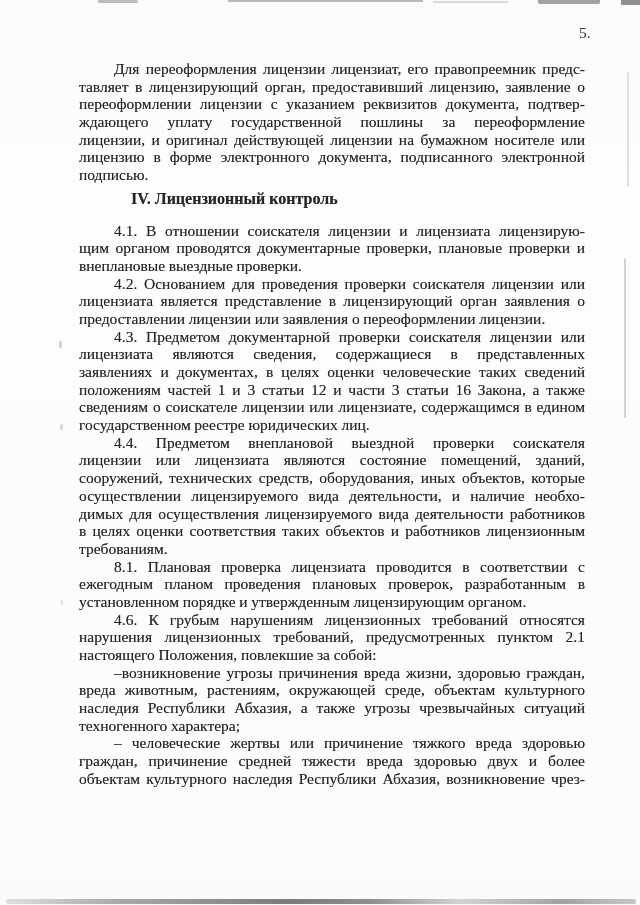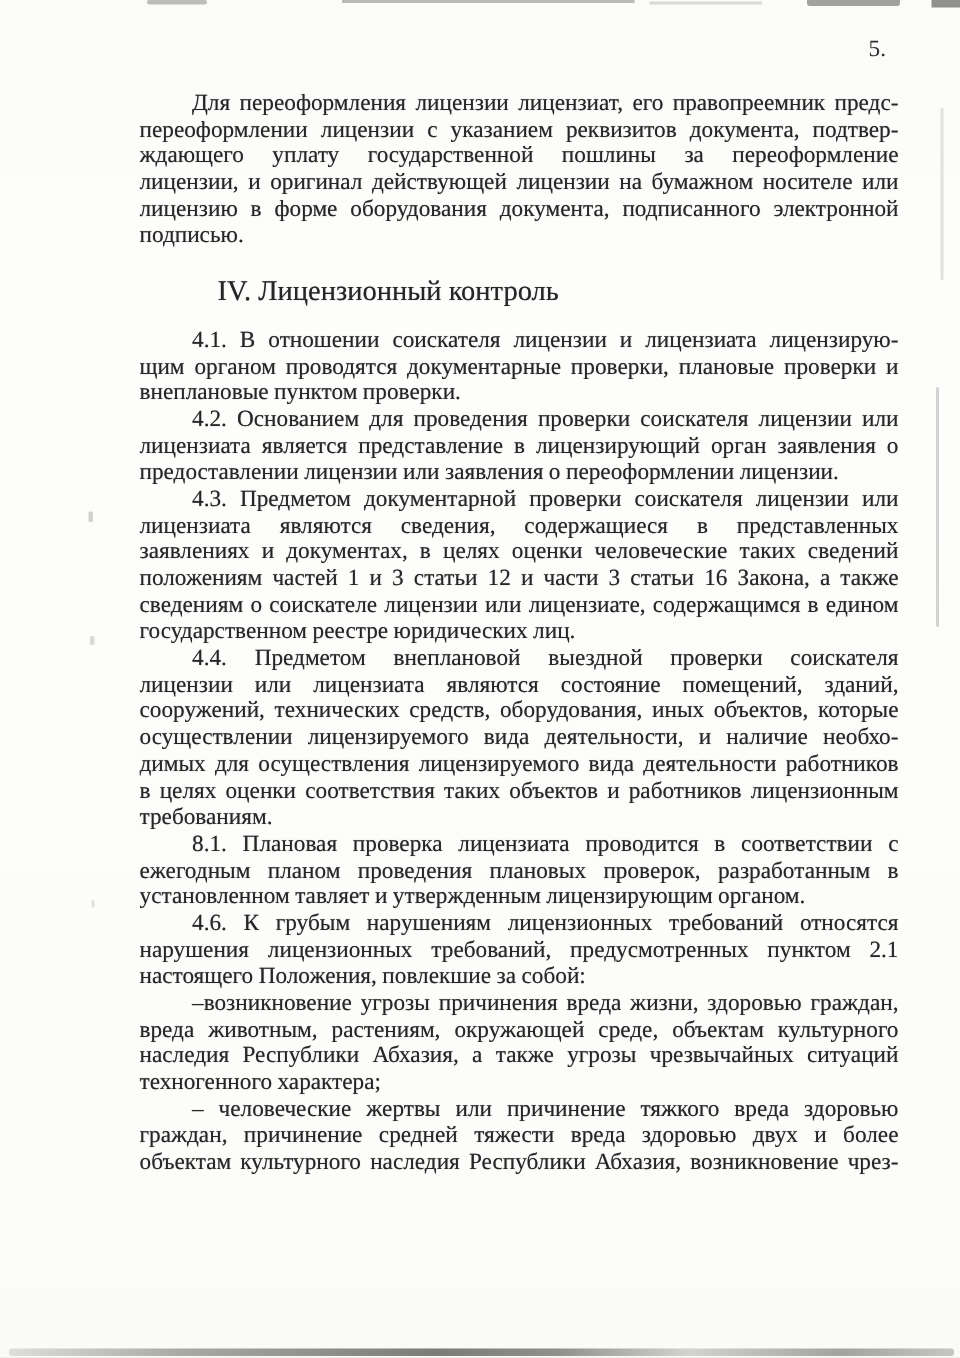"Для переоформления лицензии лицензиат," .text-block { left: 93px -> 79px }
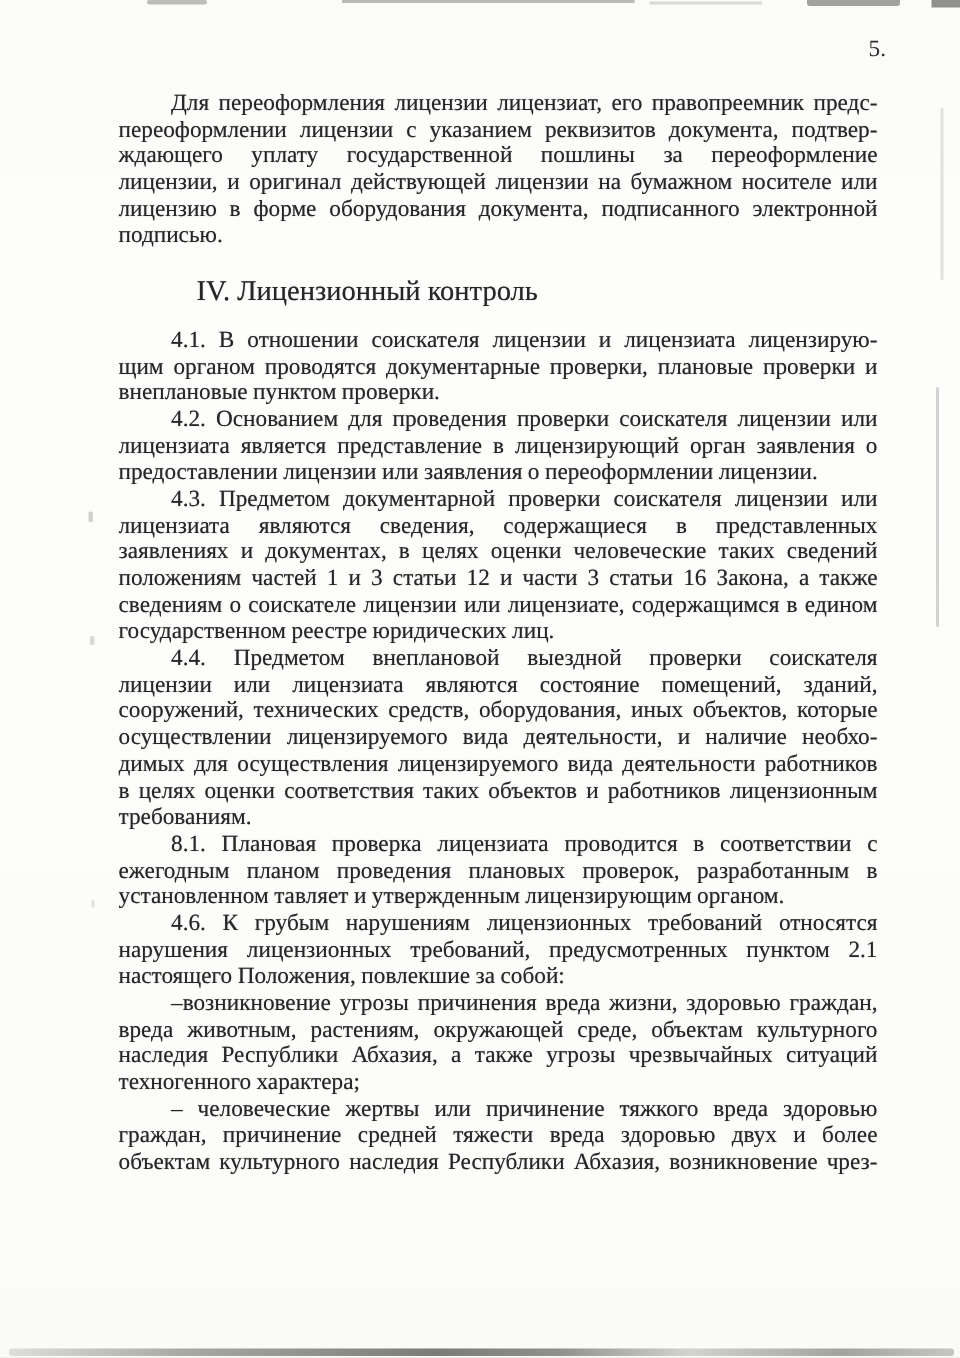"тавляет в лицензирующий орган," div.line { html: none -> <div>тавляет в лицензирующий орган, предоставивший лицензию, заявление о</div> }
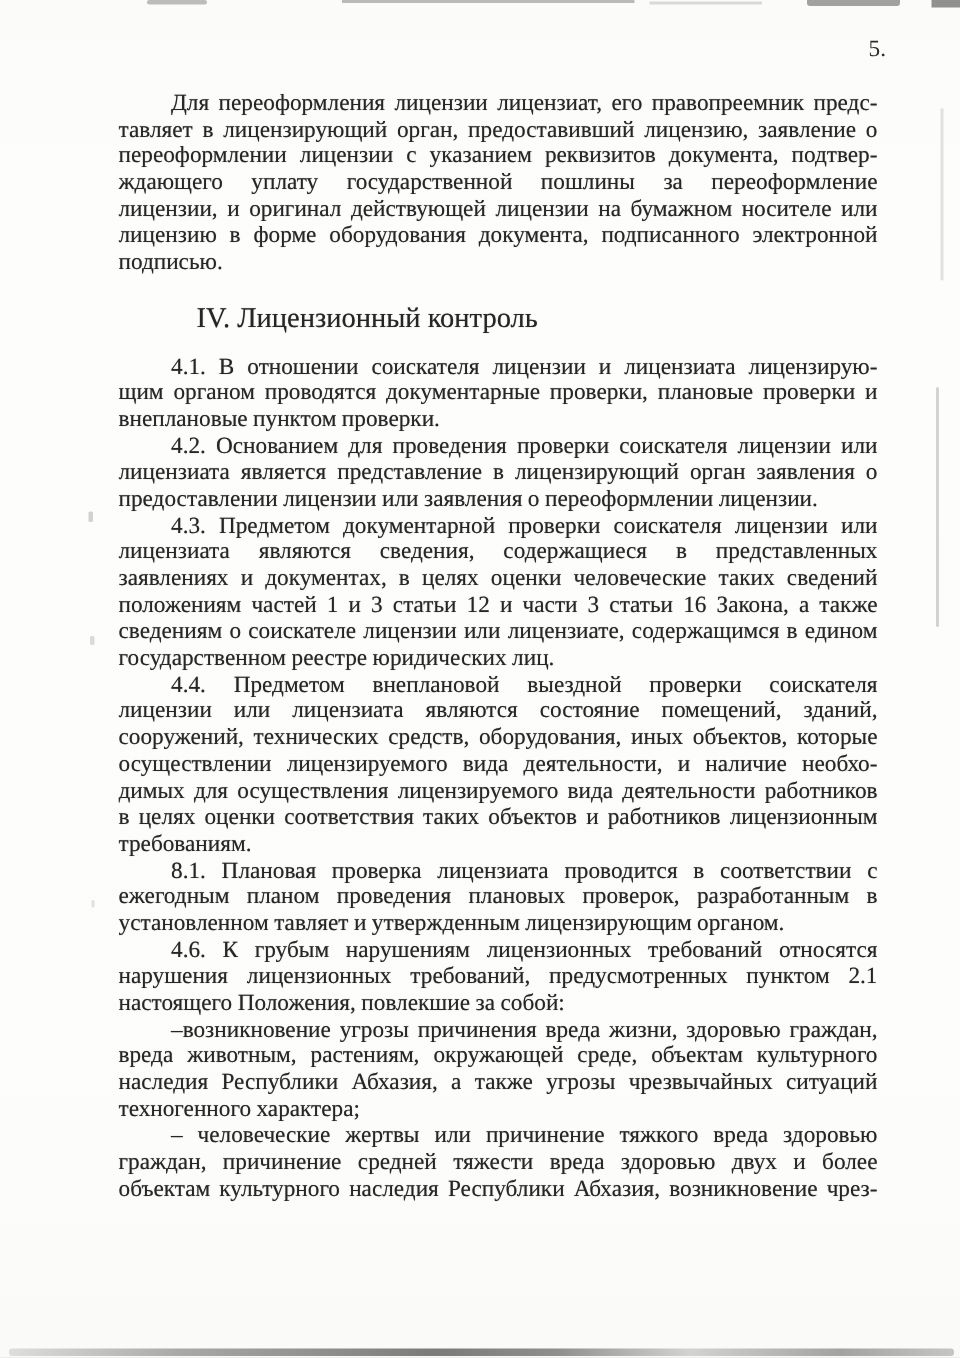"лицензию в форме оборудования документа," div.line { text: оборудования -> электронного }
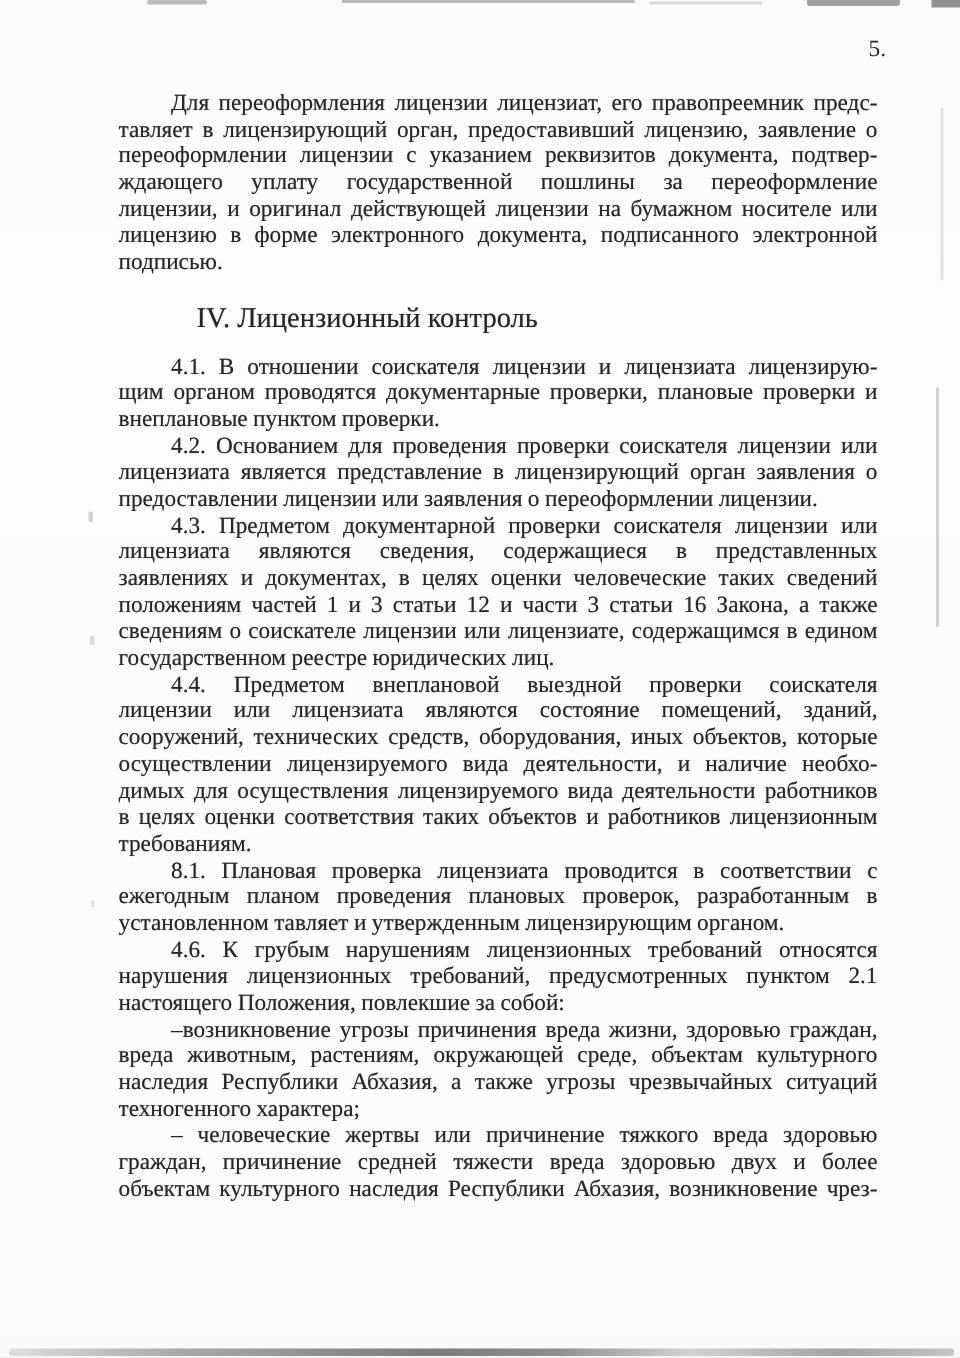"IV. Лицензионный контроль" .heading { font-size: 19px -> 16px; font-weight: normal -> bold; margin-top: 20px -> 6px }
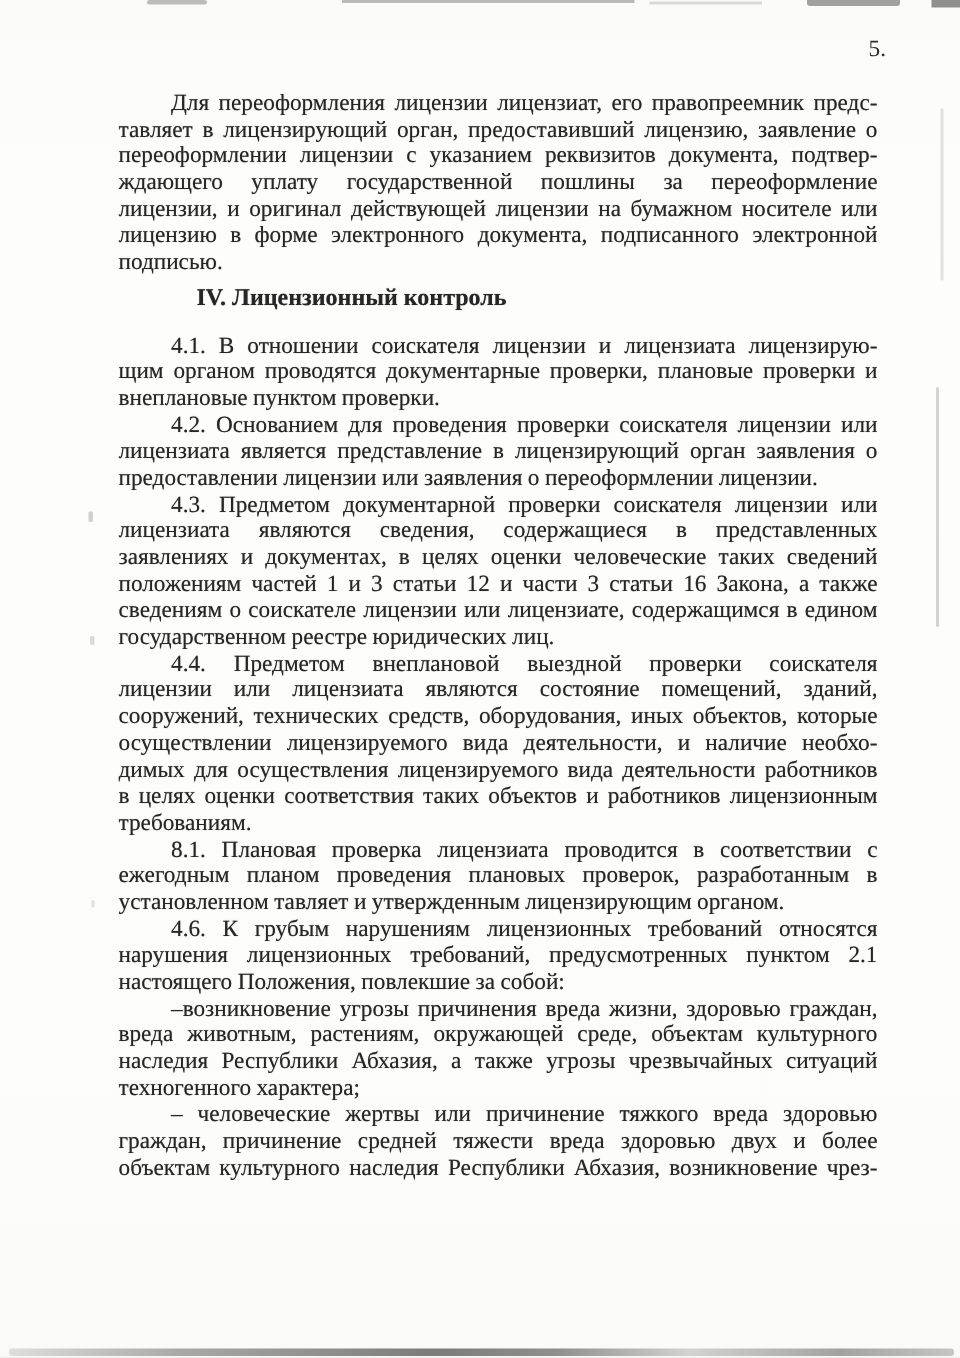"внеплановые пунктом проверки." div.line { text: пунктом -> выездные }
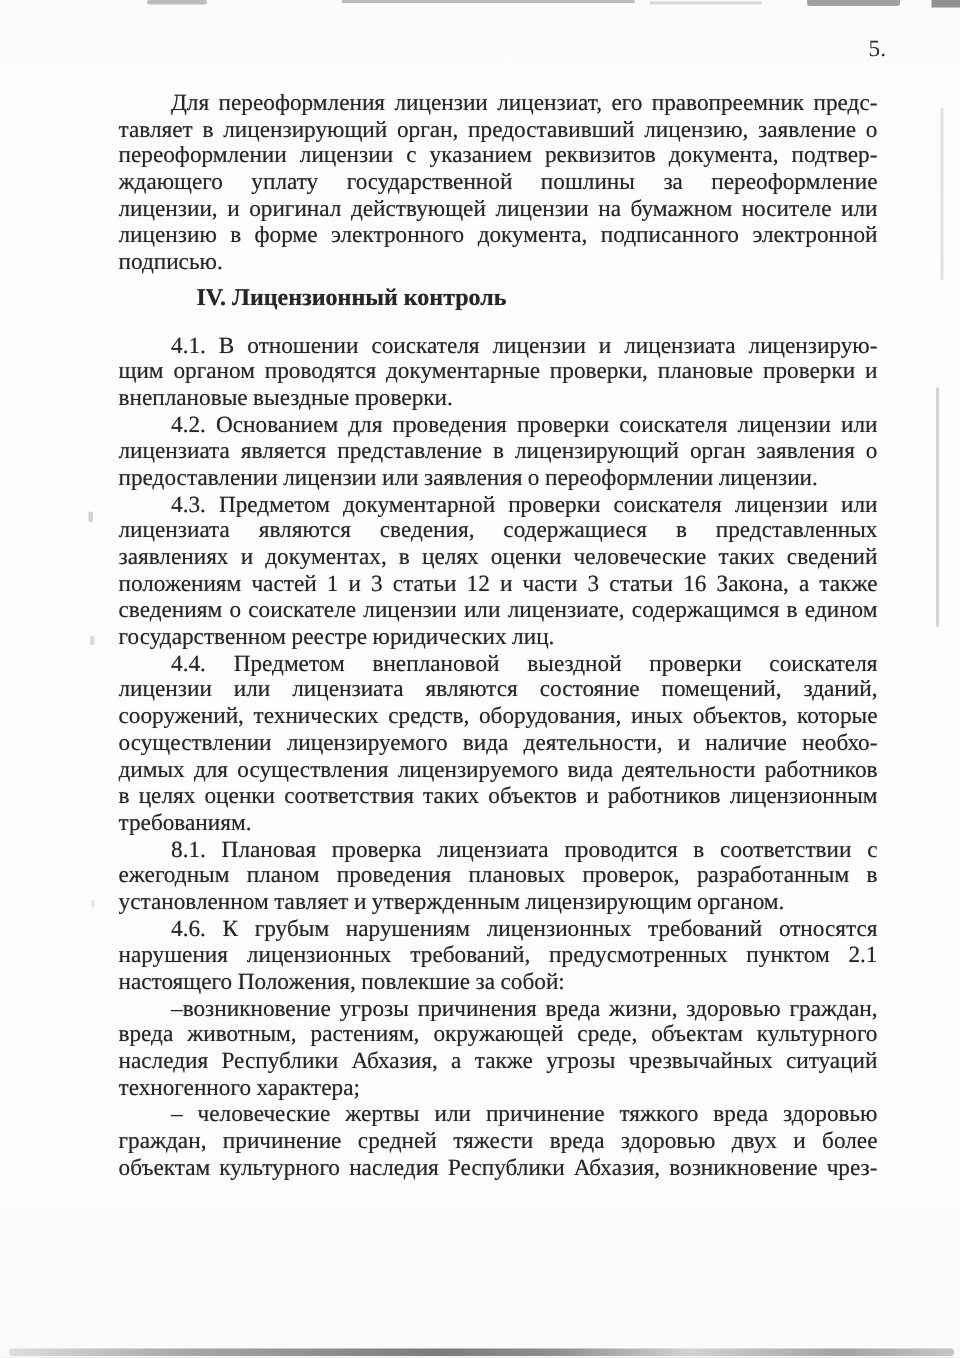"установленном тавляет и утвержденным" div.line { text: тавляет -> порядке }
